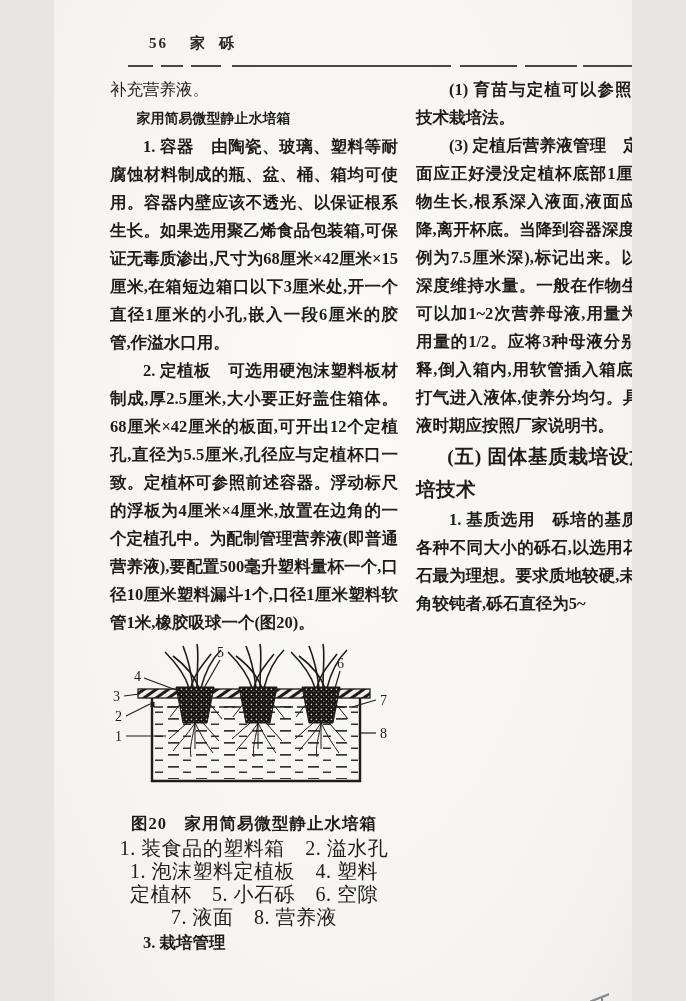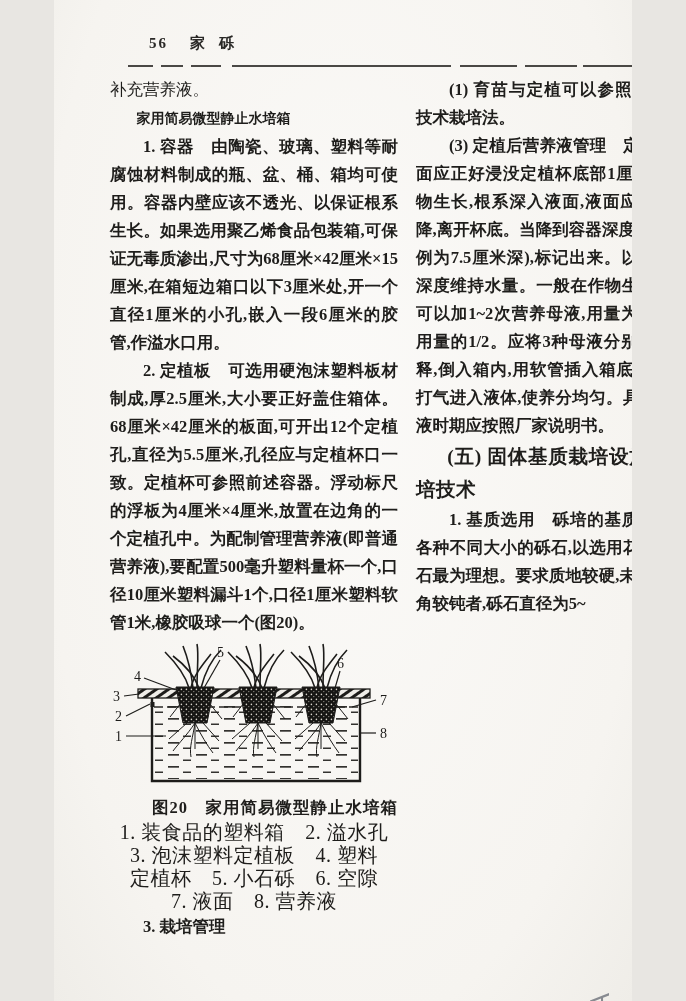"图20 家用简易微型静止水培箱" .fig-caption { margin-top: 2px -> 18px; text-align: right -> none }
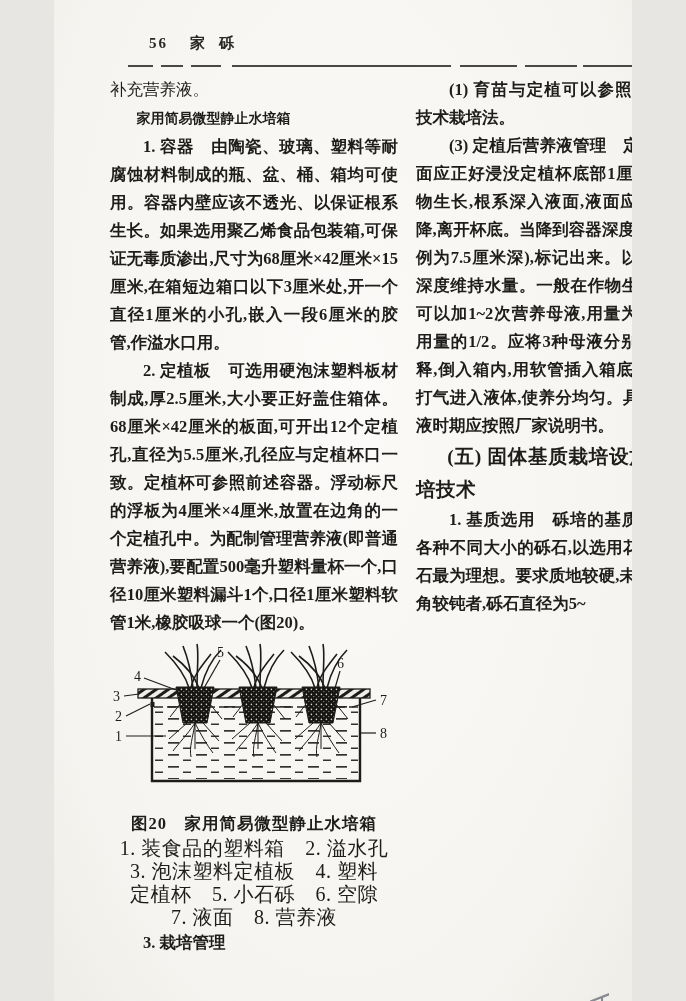"3. 泡沫塑料定植板 4. 塑料" div { text: 3 -> 1 }
